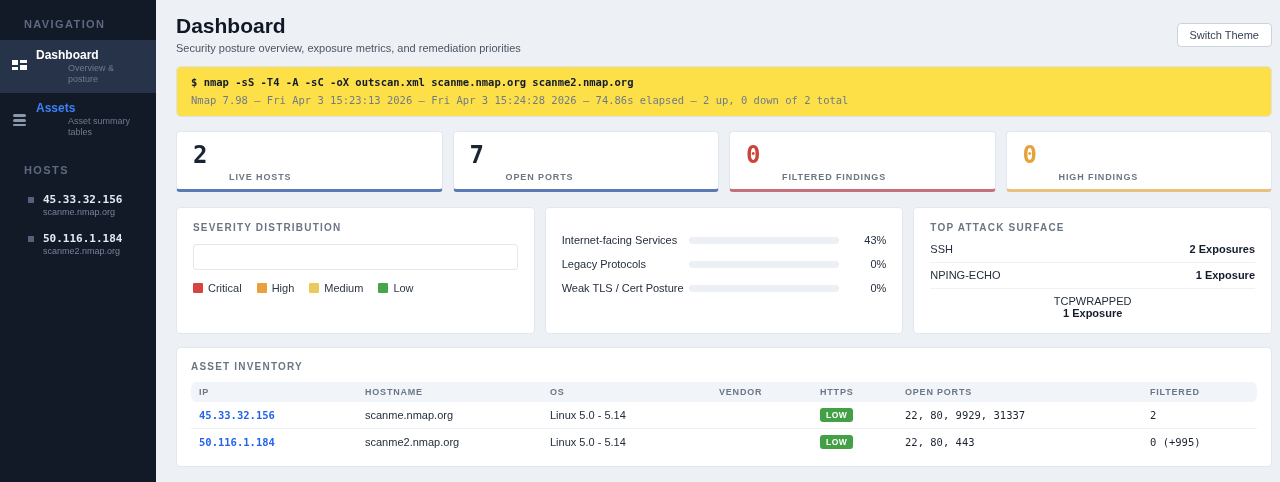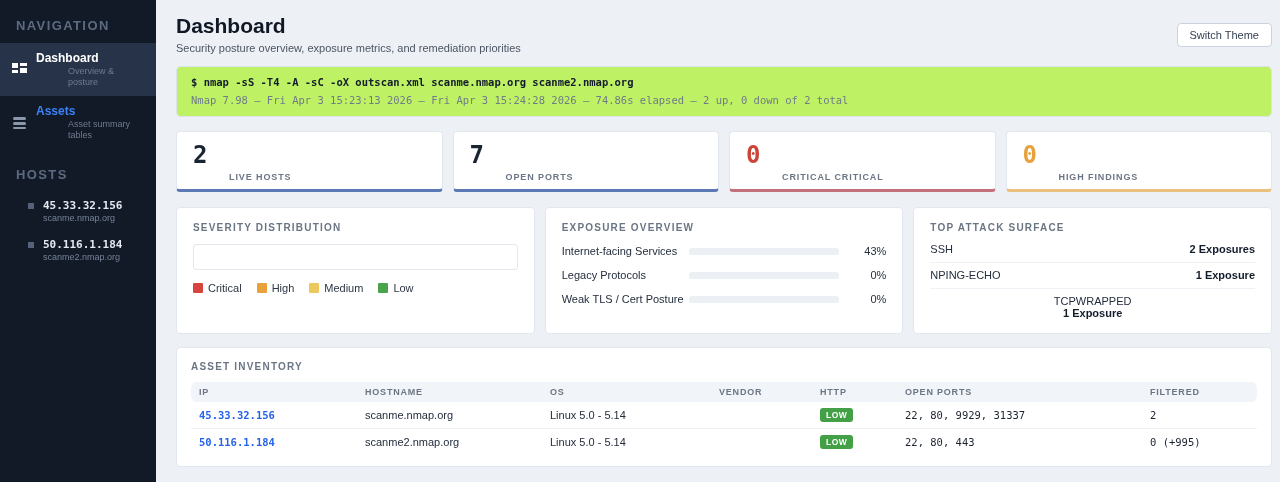"NAVIGATION" .nav-label { font-size: 13px -> 11px; margin: 4px 4px 10px -> 4px 12px 10px }
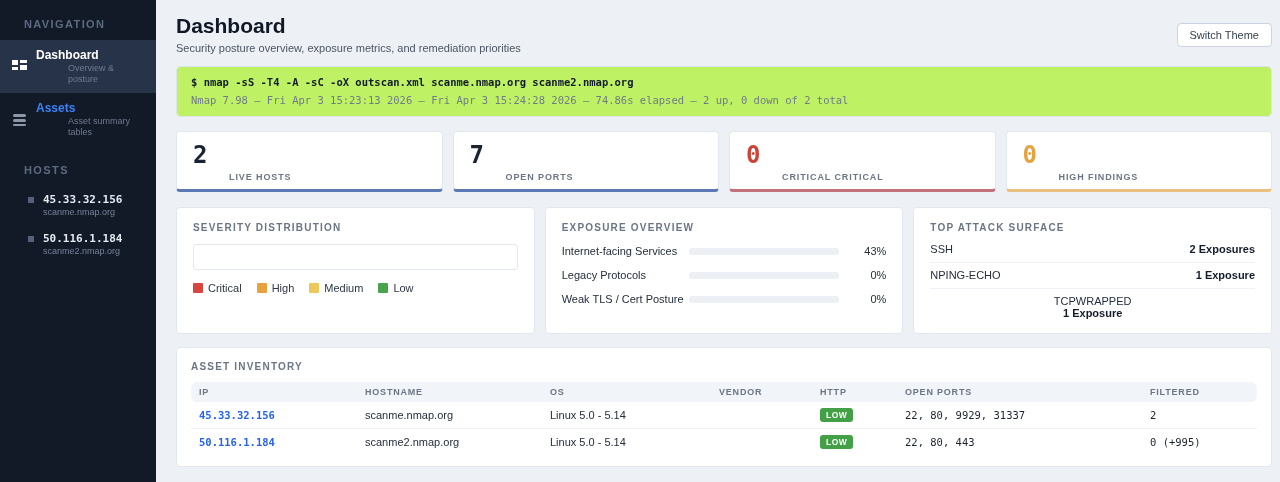"$ nmap -sS -T4 -A" .cmd-box { background: #bef264 -> #fde047 }
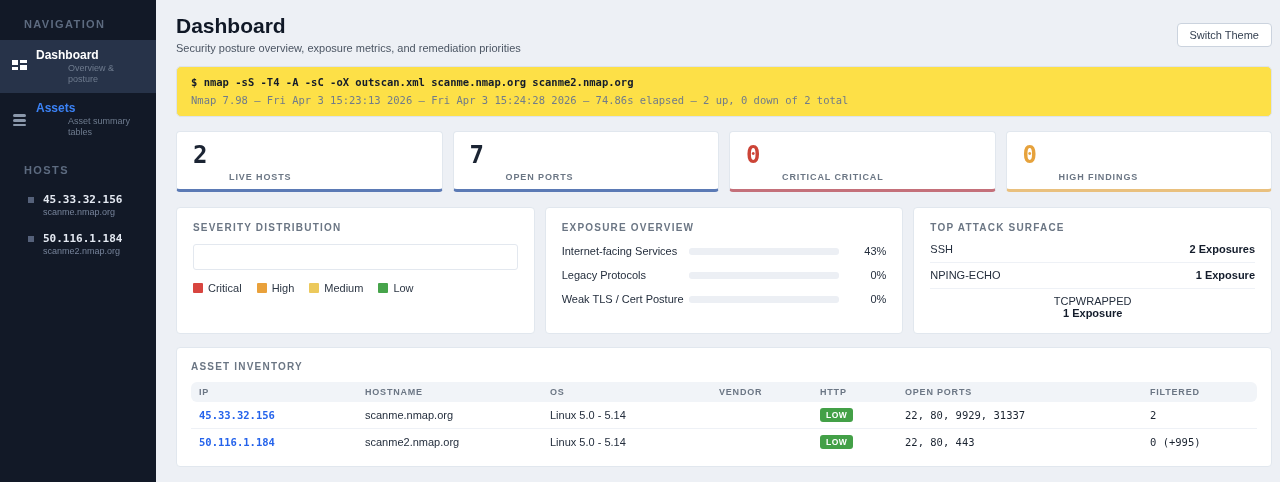"CRITICAL CRITICAL" div.stat-label { text: CRITICAL CRITICAL -> FILTERED FINDINGS }
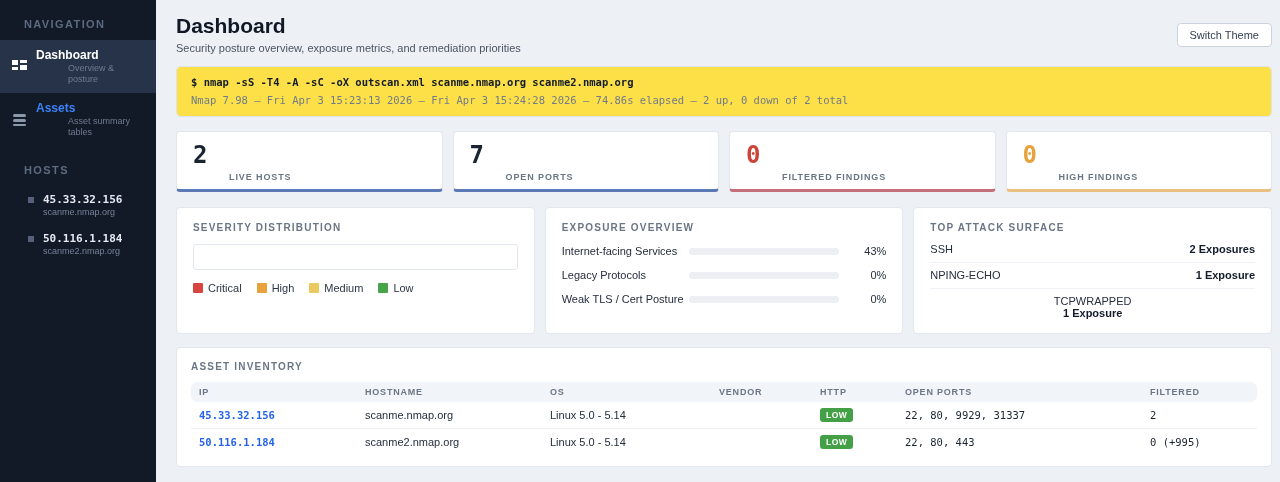"EXPOSURE OVERVIEW" div.panel-title { html: <div>EXPOSURE OVERVIEW</div> -> none }
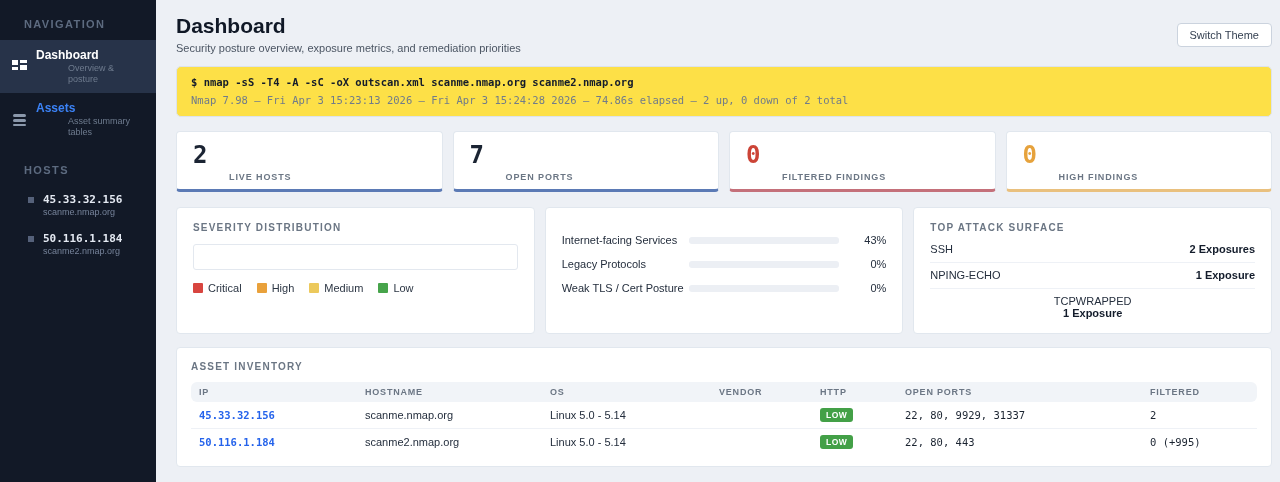"HTTP" span.t-cell { text: HTTP -> HTTPS }
